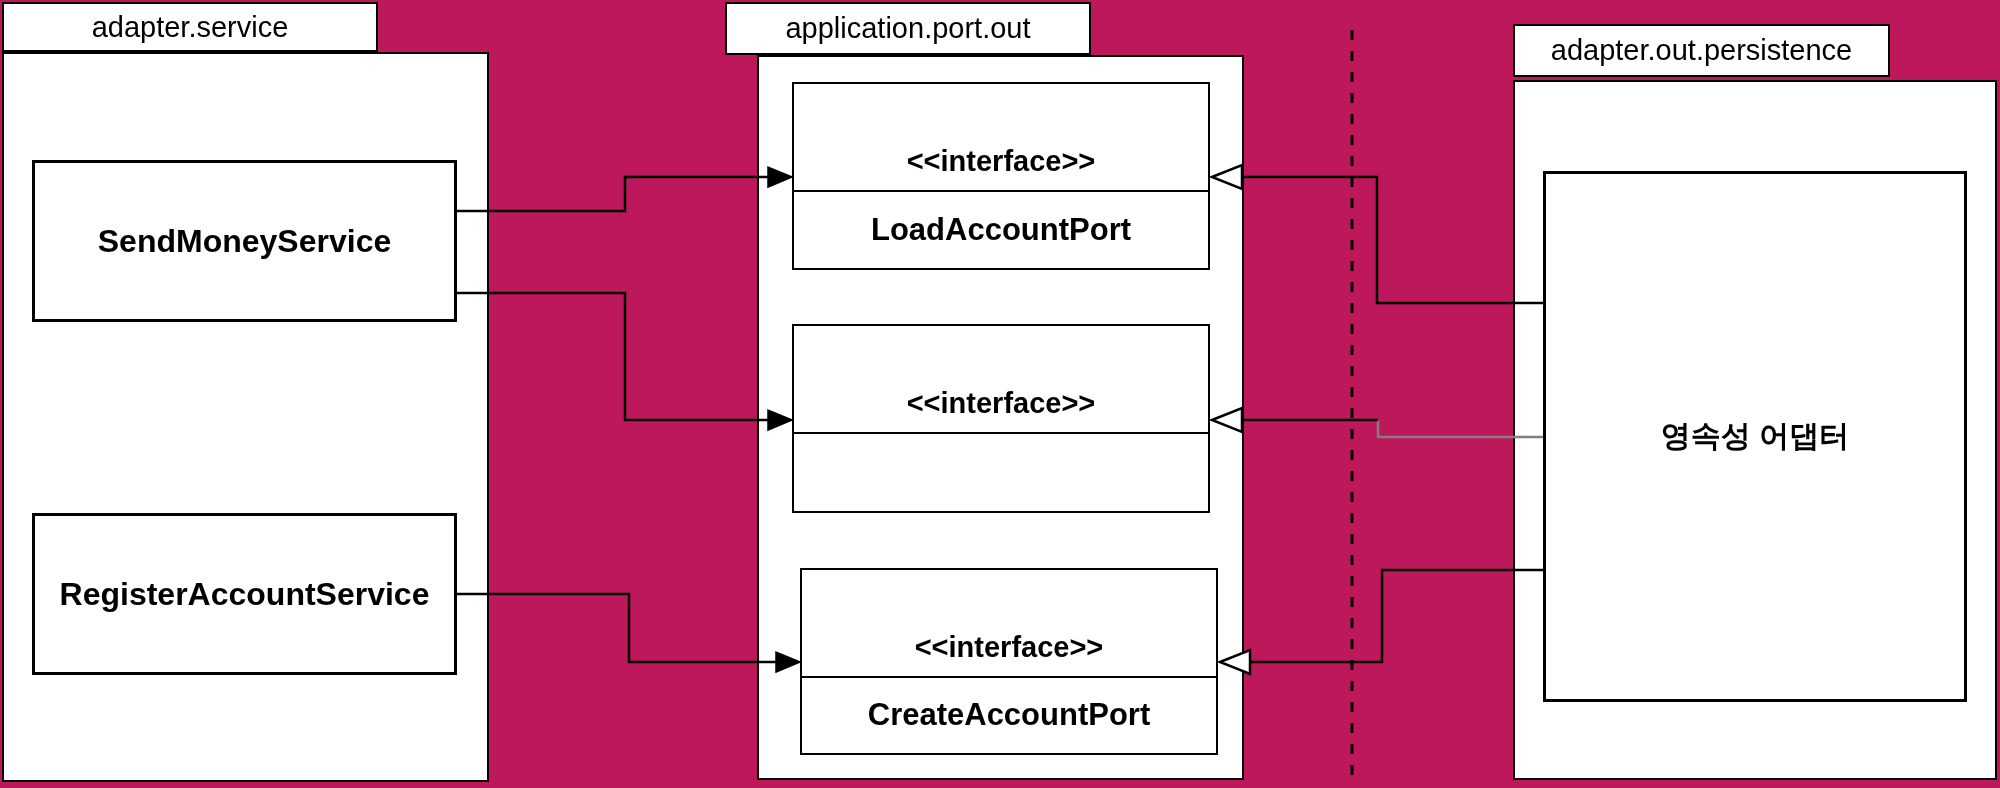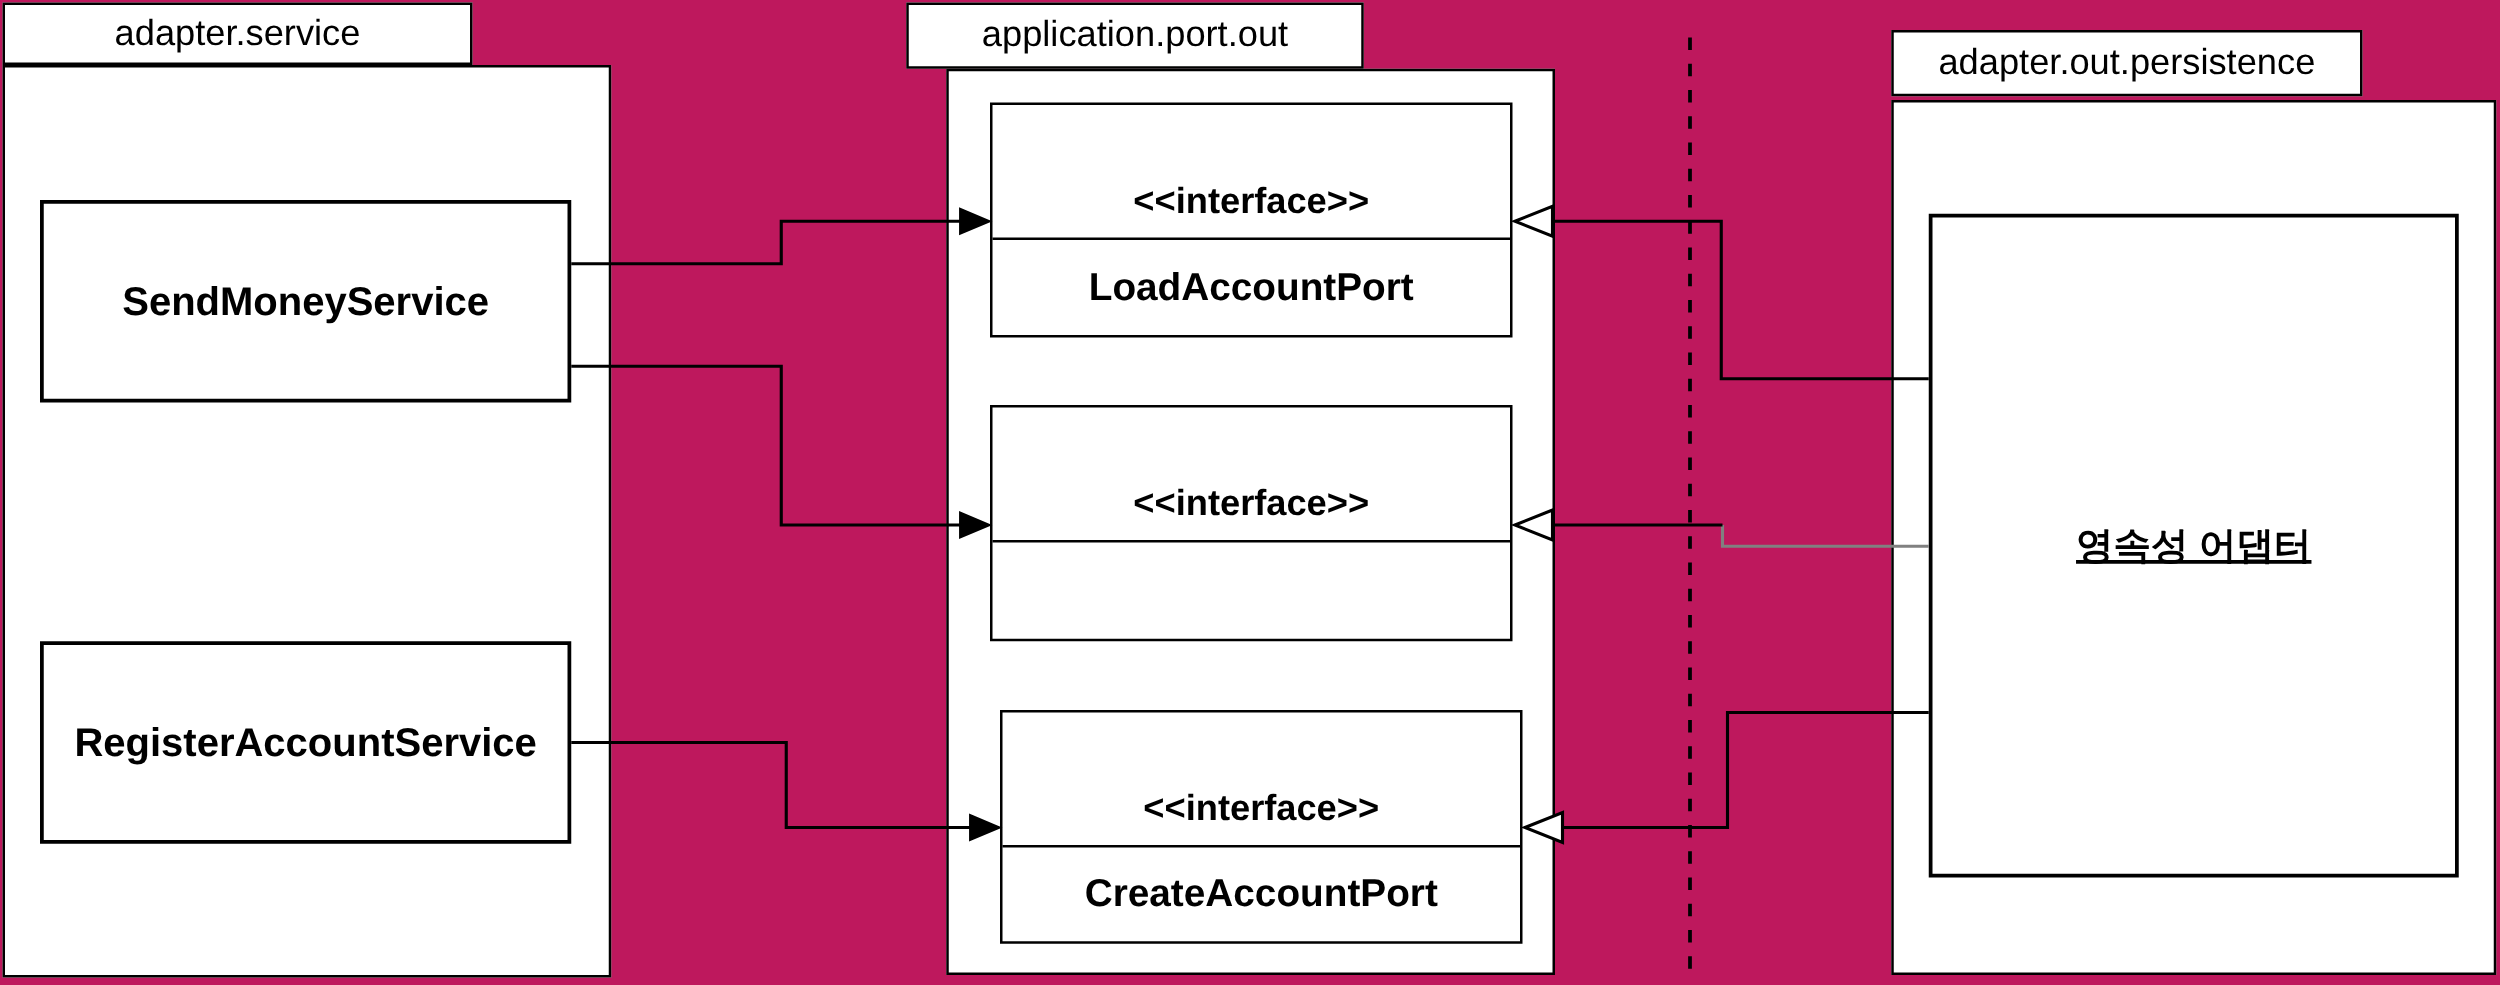"영속성 어댑터" .cls.korean { text-decoration: underline -> none }
